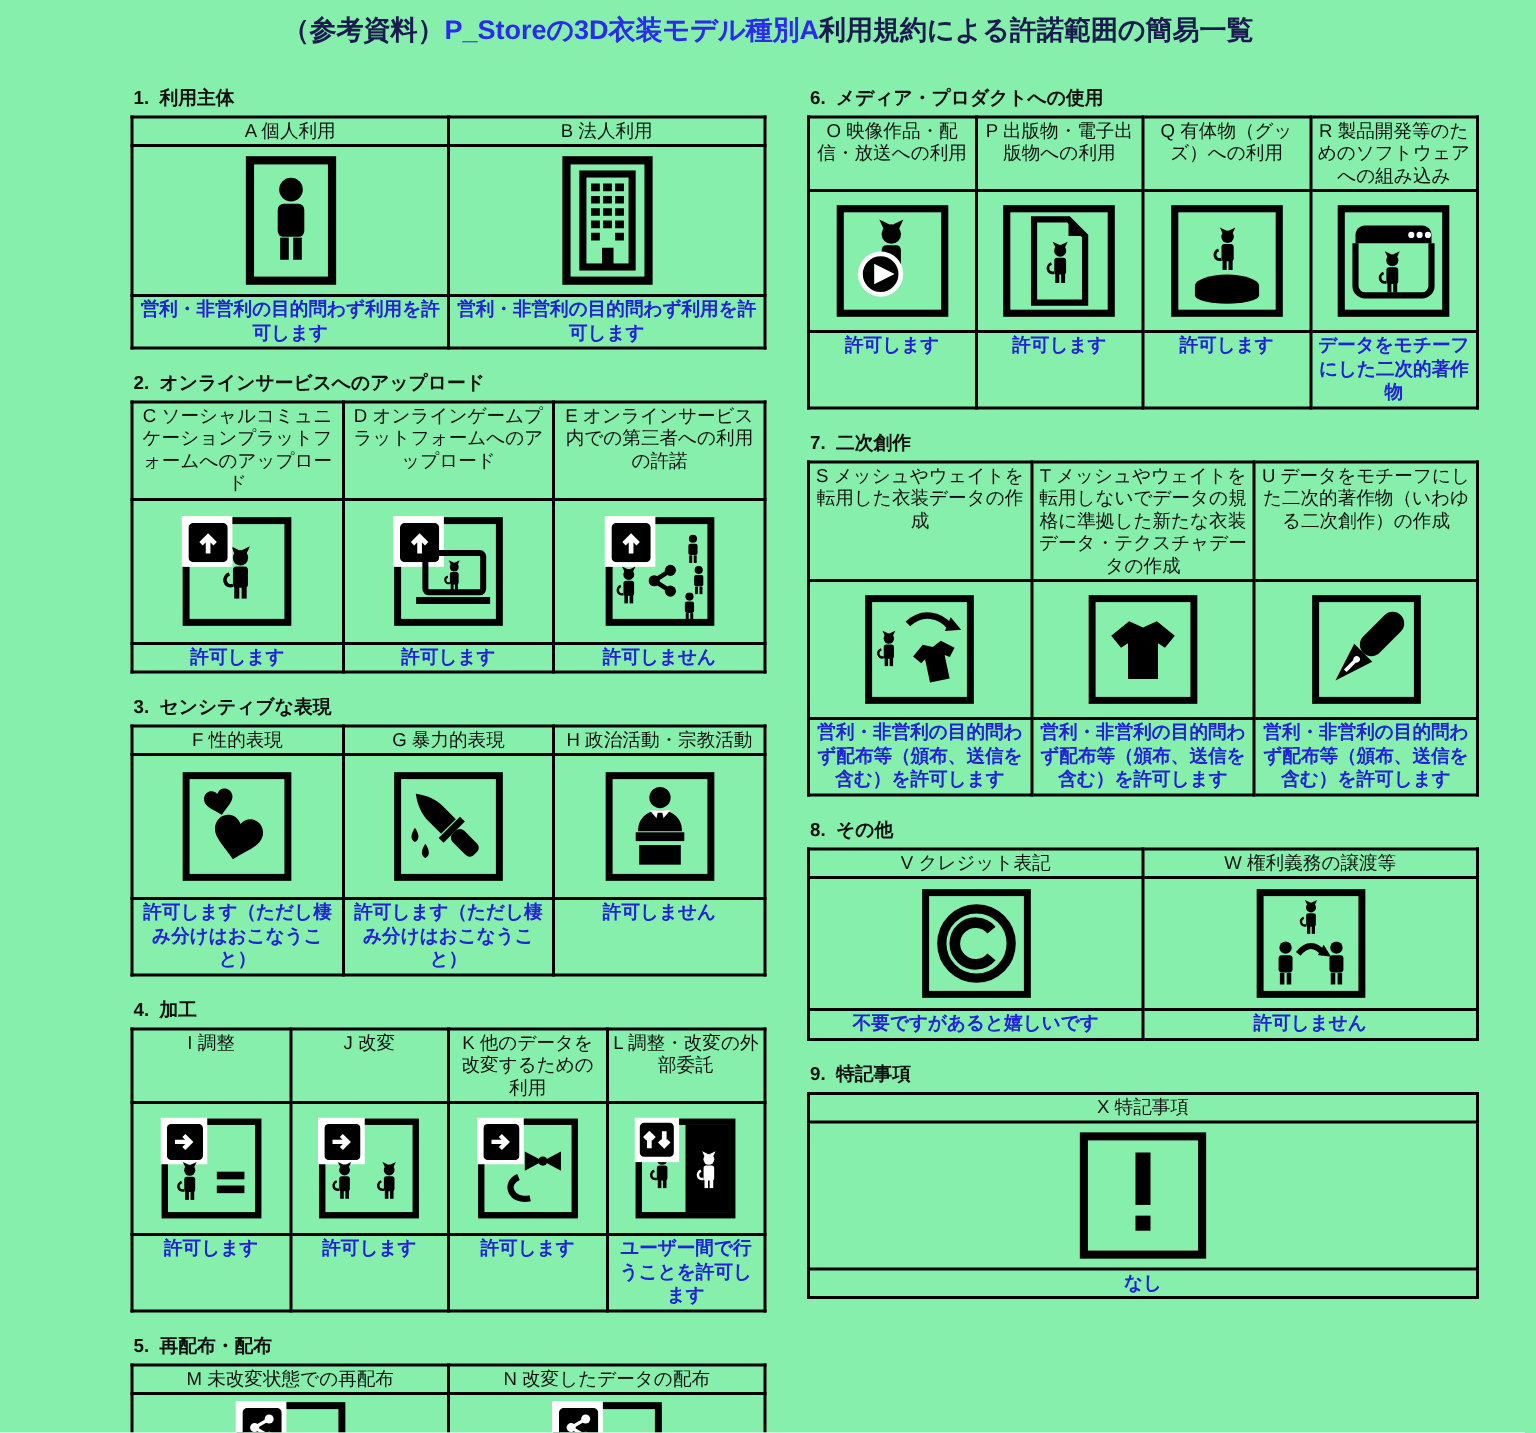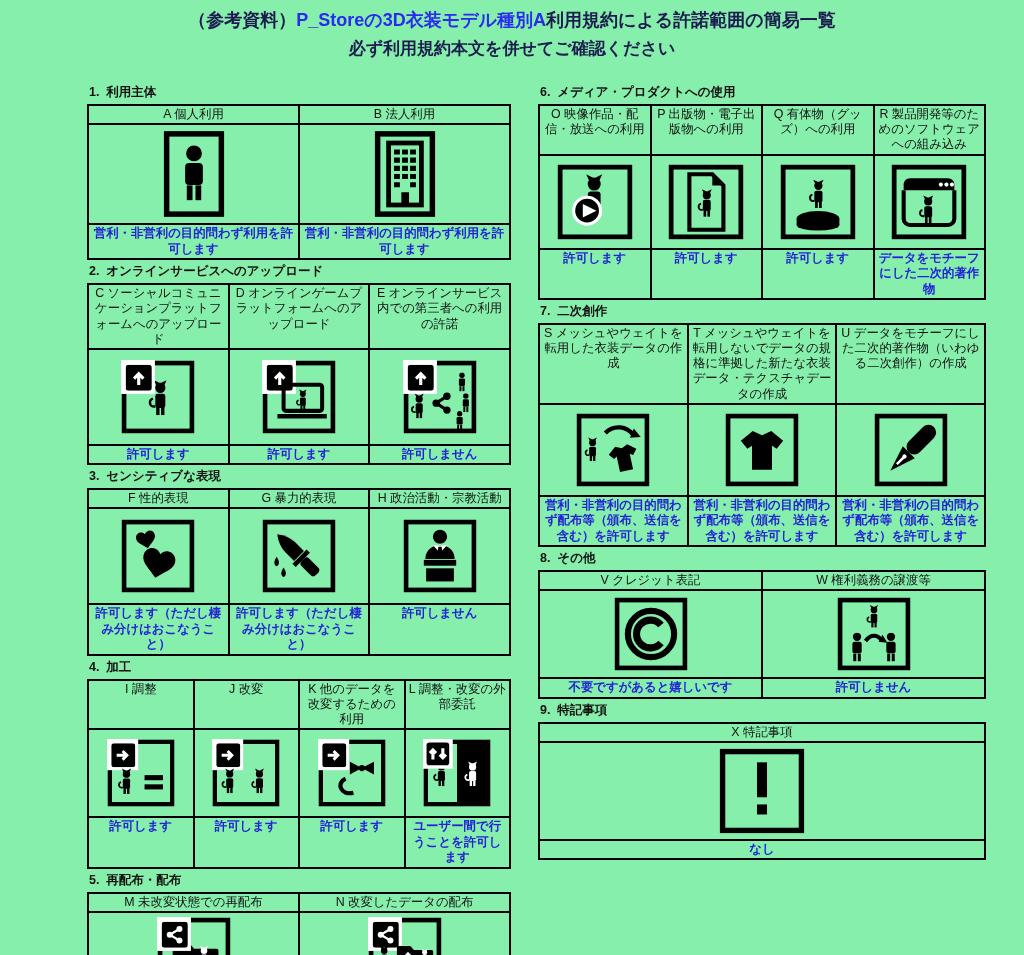"必ず利用規約本文を併せてご確認ください" div.title-line2 { html: <div>必ず利用規約本文を併せてご確認ください</div> -> none }
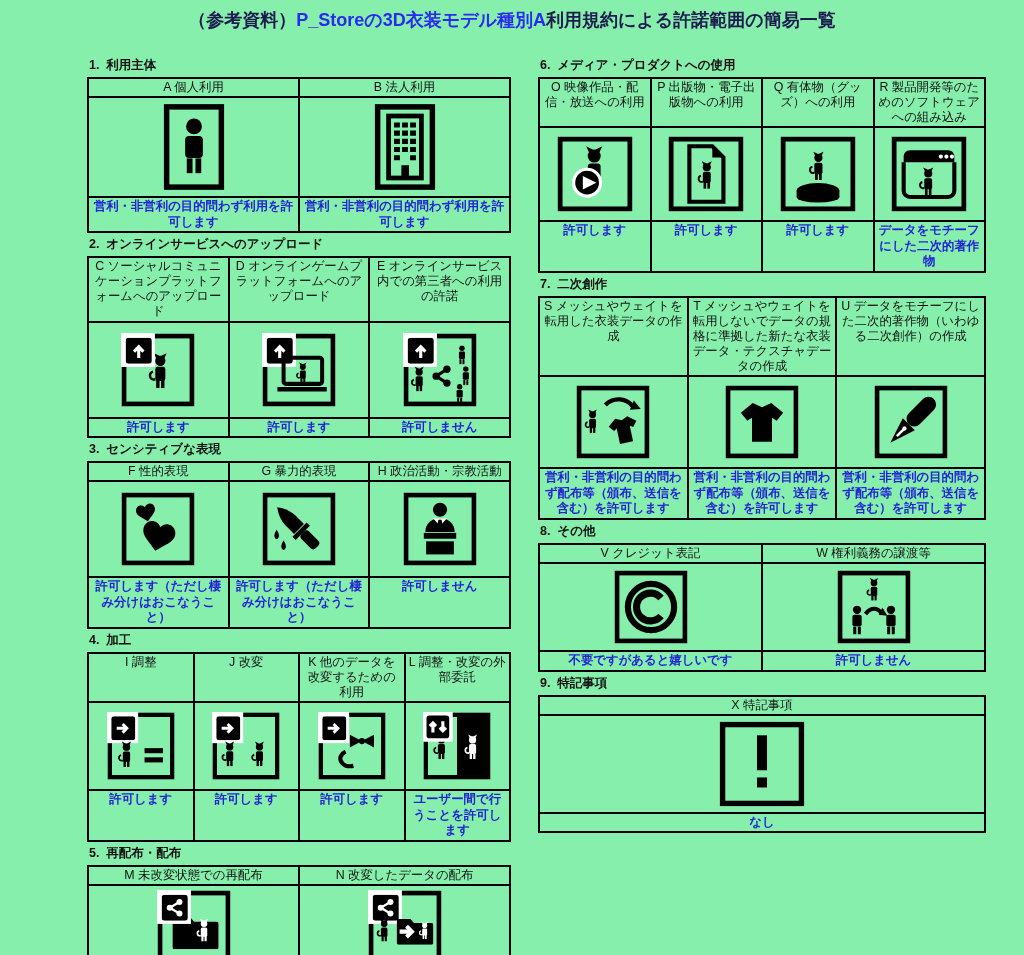"1. 利用主体" .sec { margin-bottom: 3px -> 14px }
